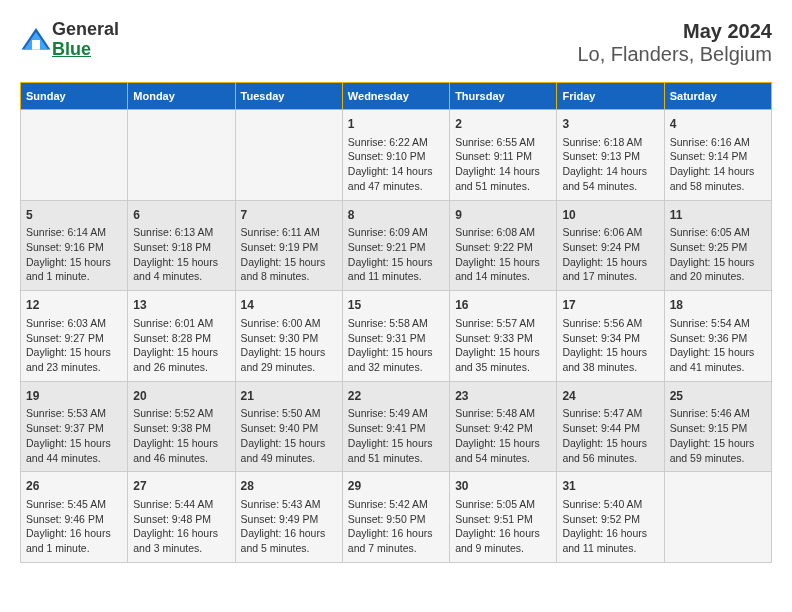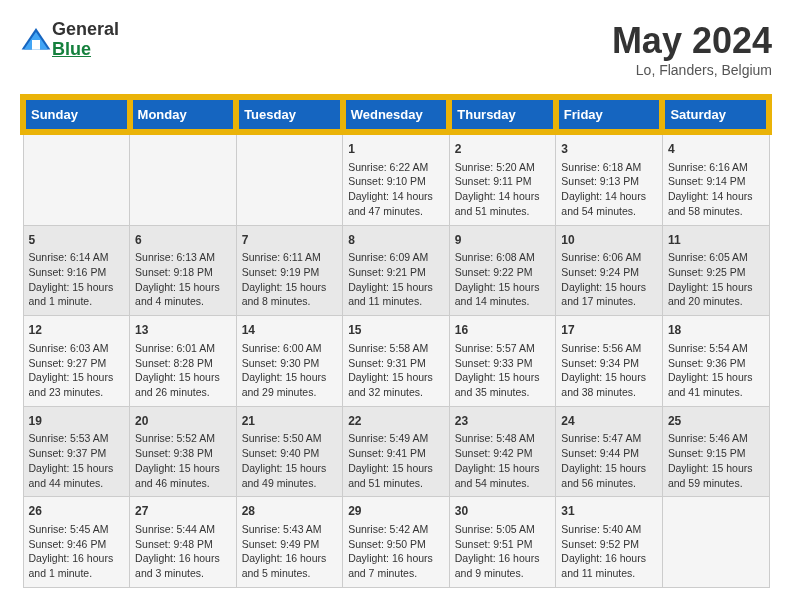"May 2024" .month-year { font-size: 36px -> 20px }
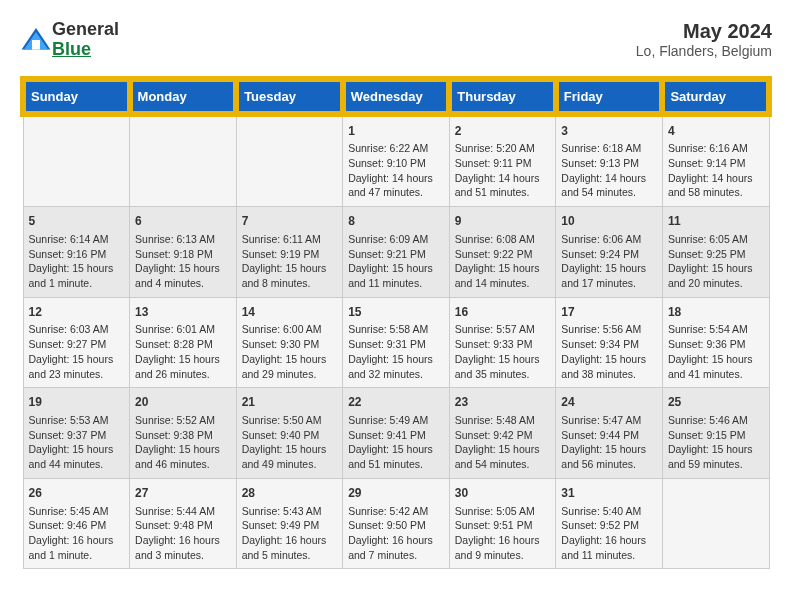"Lo, Flanders, Belgium" .location { font-size: 14px -> 20px }
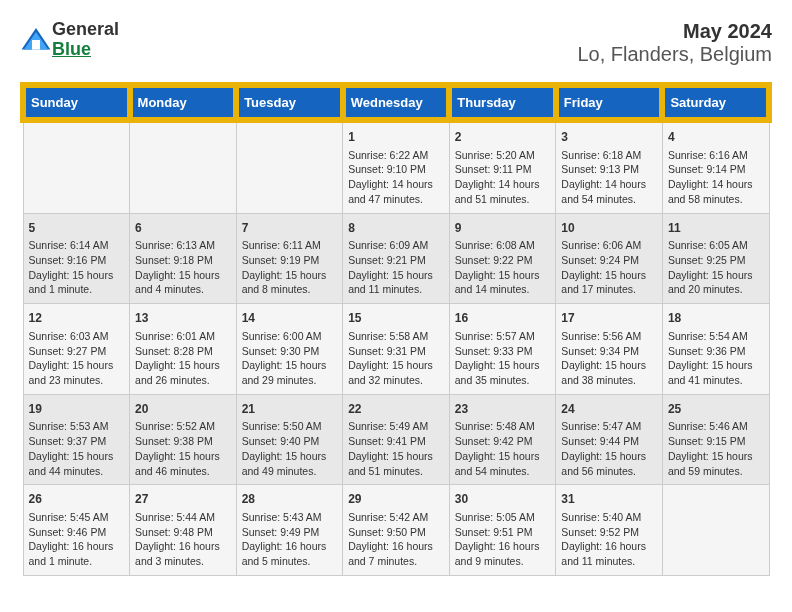"Sunday" thead th { border: 6px solid #eab308 -> 1px solid #eab308; font-size: 13px -> 11px }
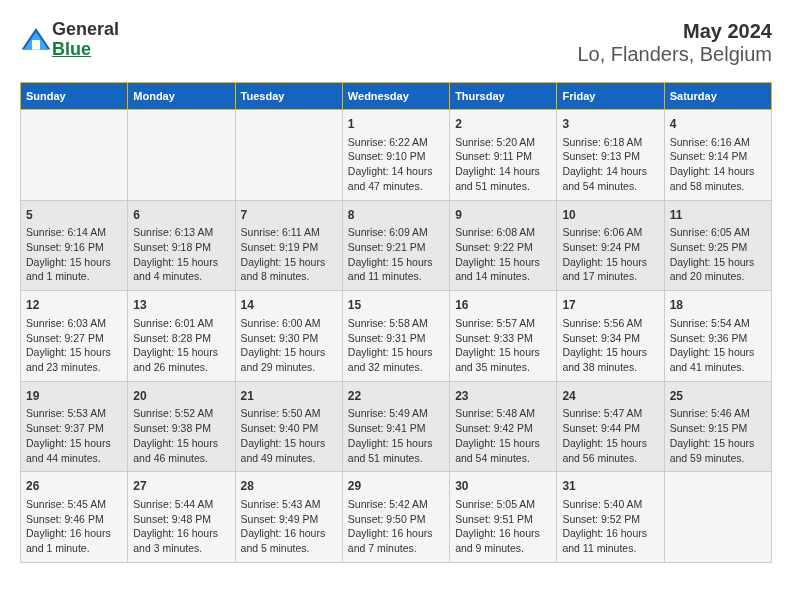"Sunrise: 5:20 AM" div.day-info { text: 5:20 -> 6:55 }
